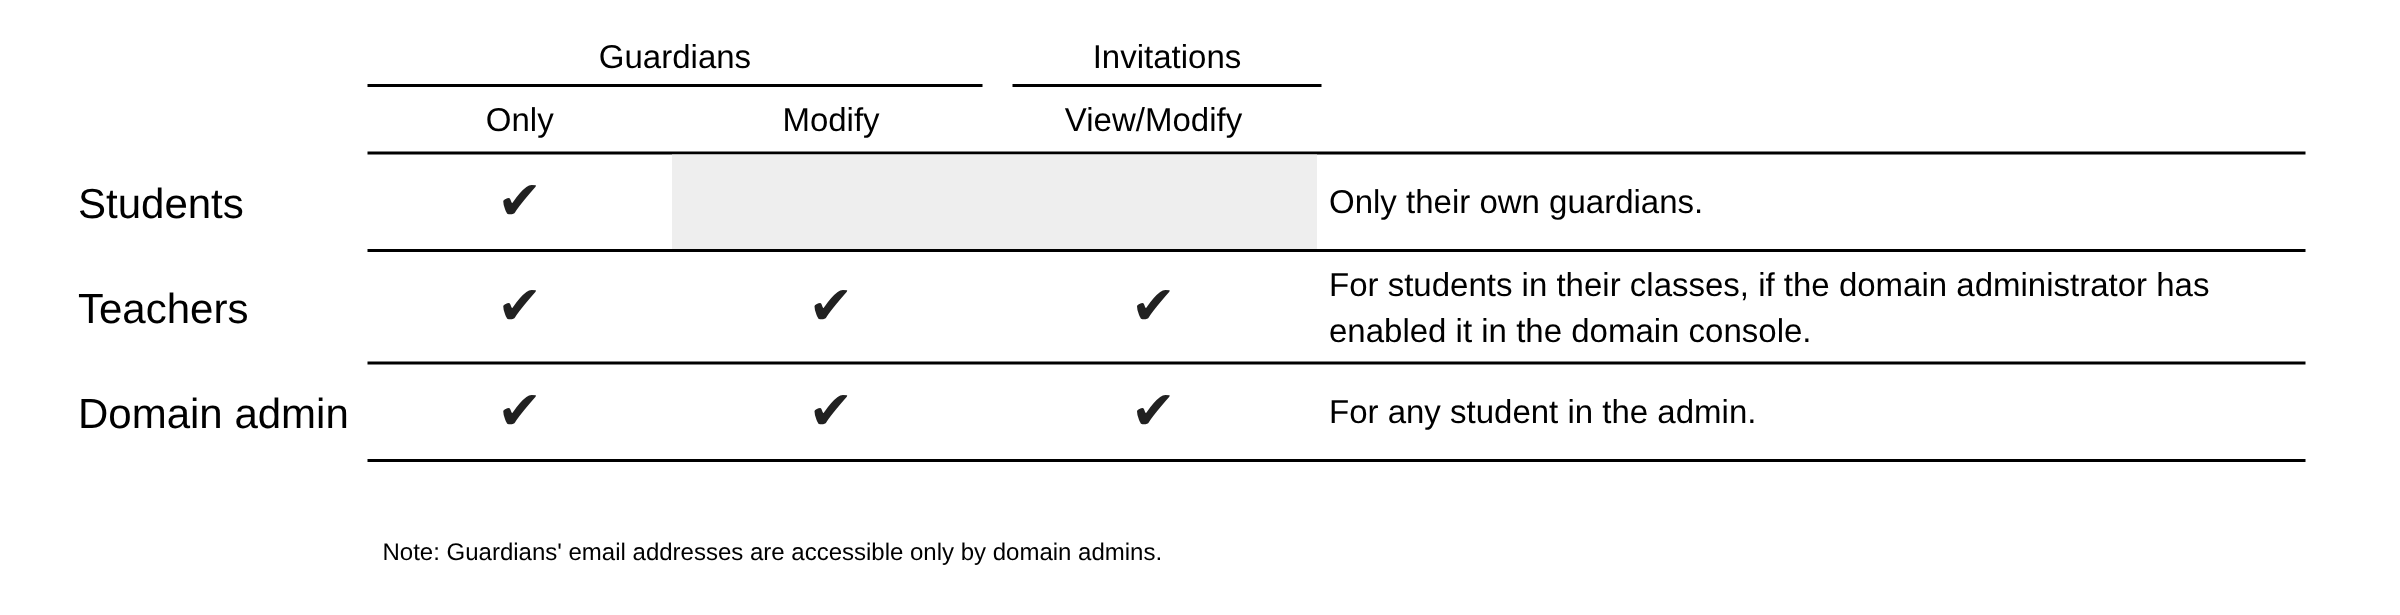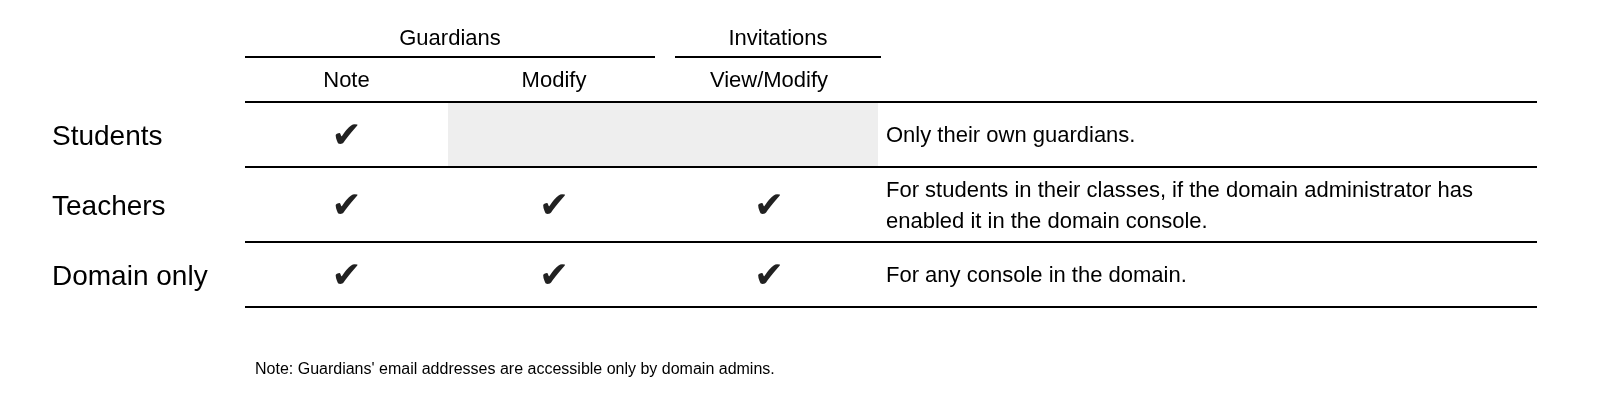"Note" div.c-view { text: Note -> Only }
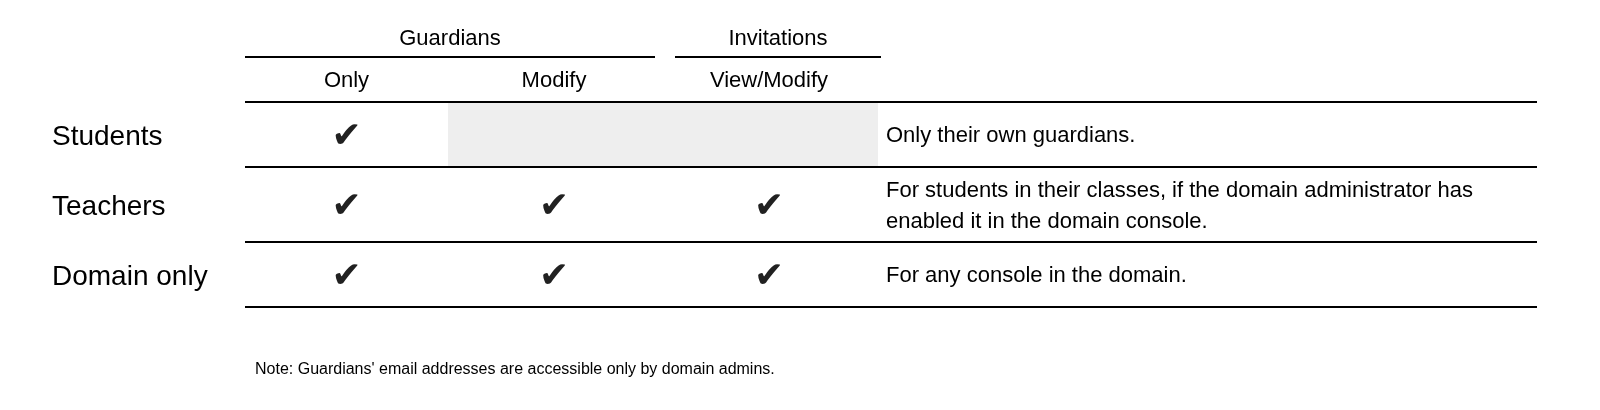"Domain only" div.c-label { text: only -> admin }
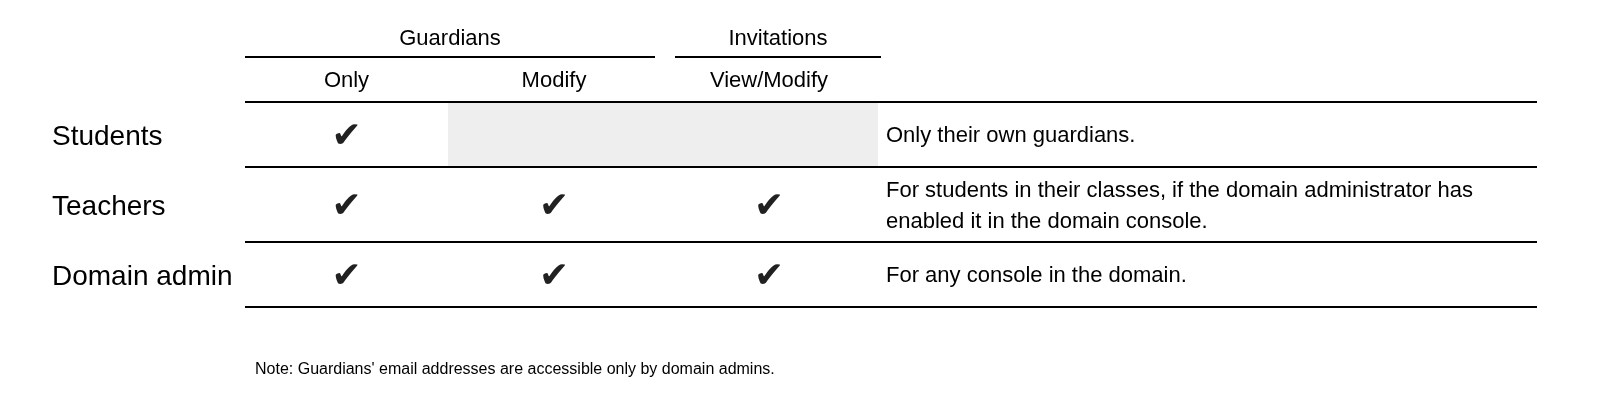"For any console in the" div.c-note { text: console in the domain -> student in the admin }
